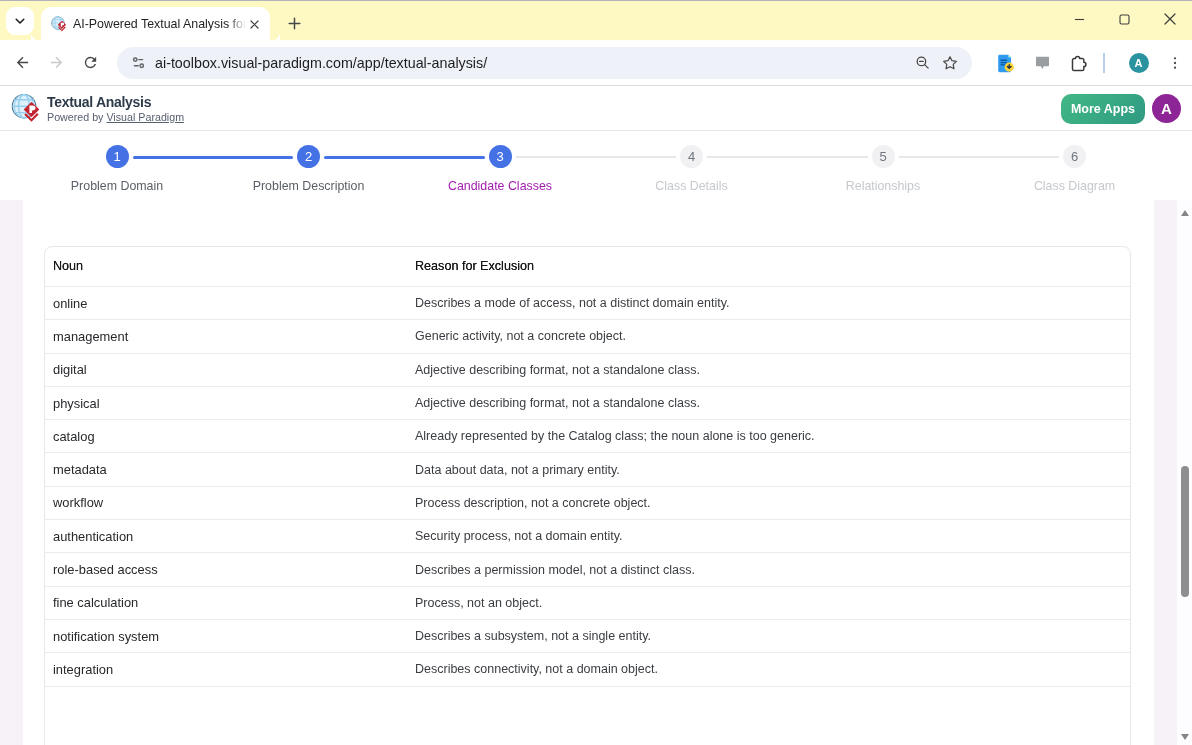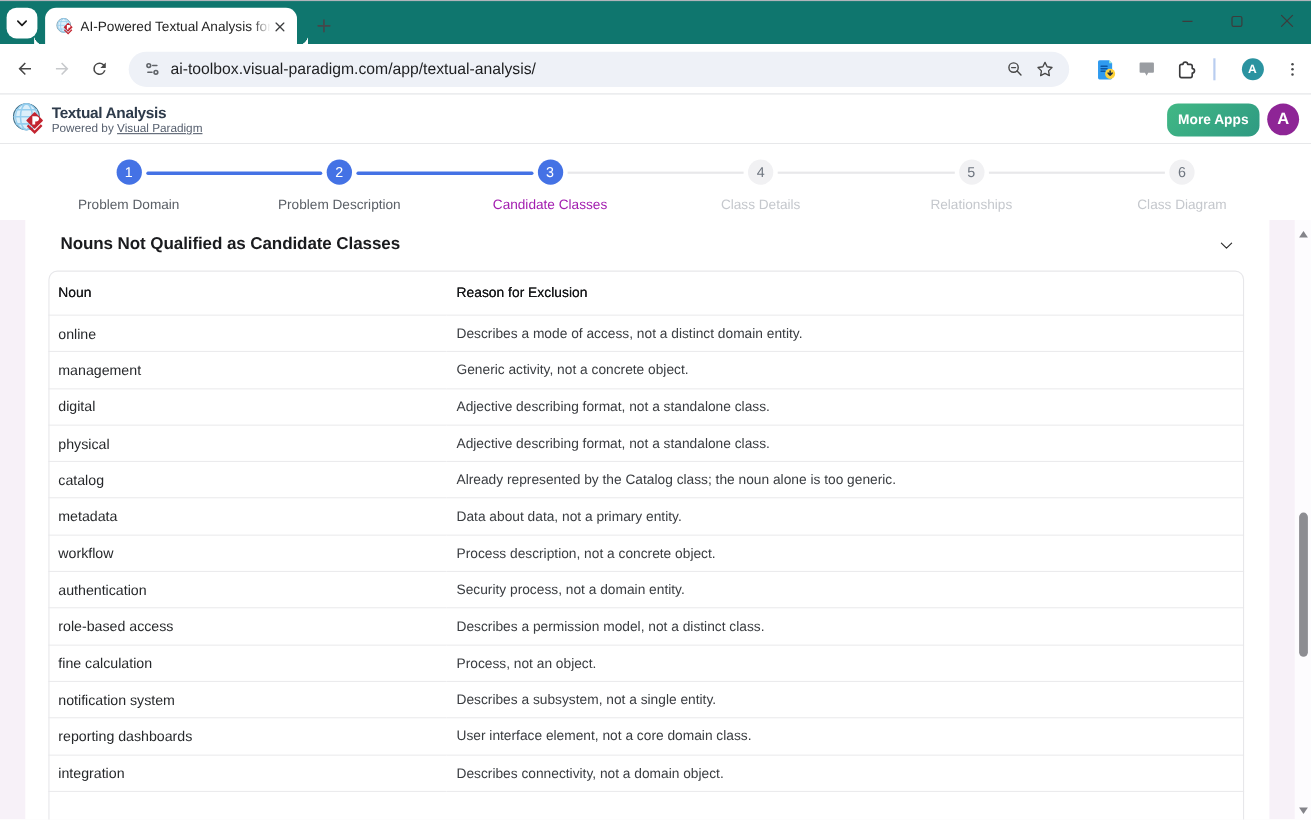"AI-Powered Textual Analysis for" .tabstrip { background: #0f766e -> #fef9c3 }
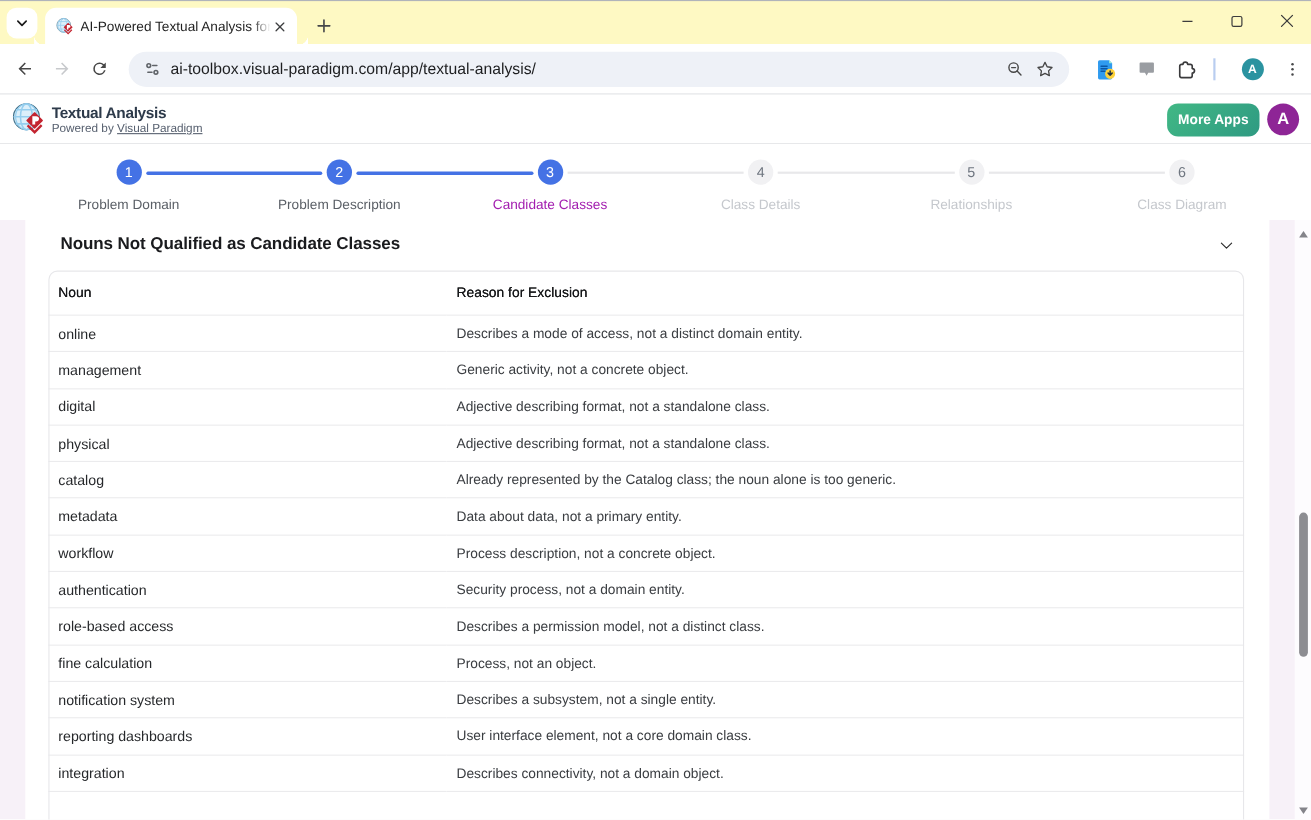"Nouns Not Qualified as Candidate" div.section-head { html: <div> <div>Nouns Not Qualified as Candidate Classes</div> <svg> <path></path> </svg> </div> -> none }
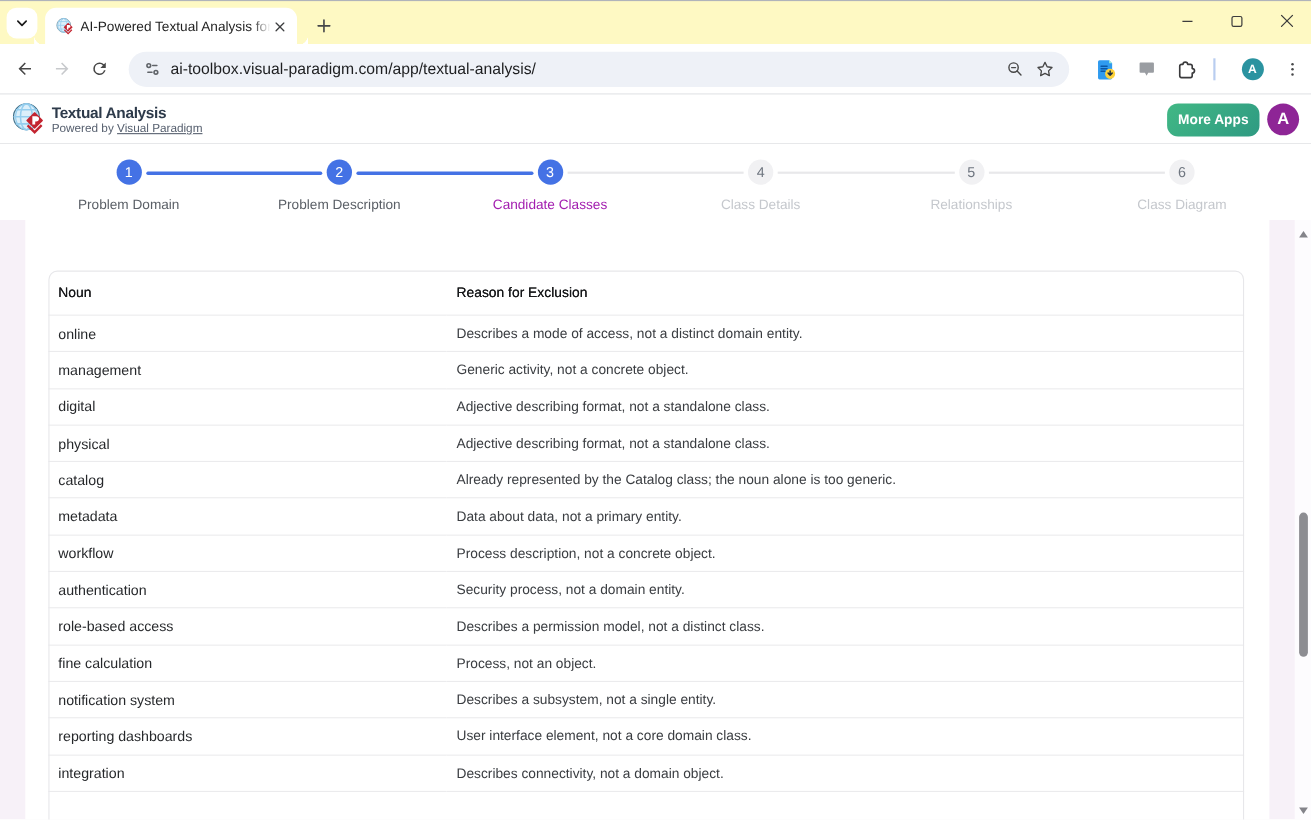"reporting dashboards" tr { html: <tr> <td>reporting dashboards</td> <td>User interface element, not a core domain class.</td> </tr> -> none }
